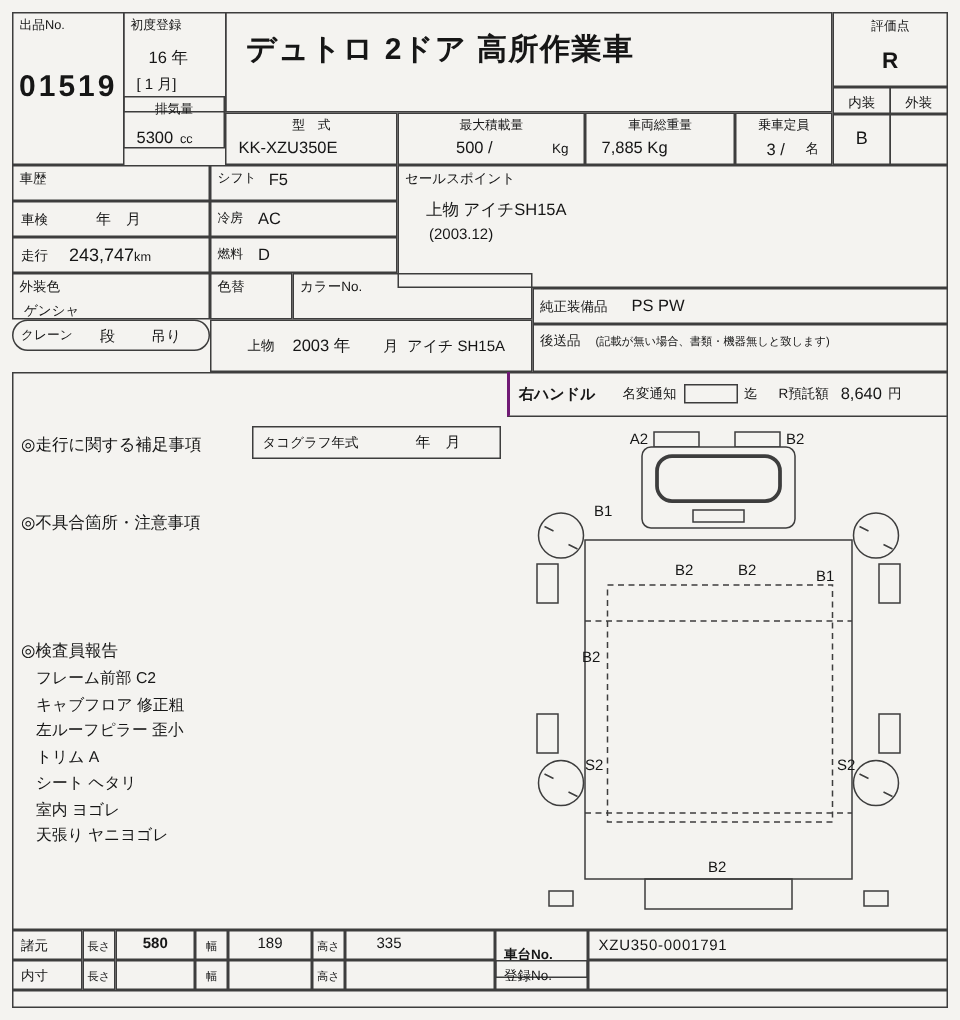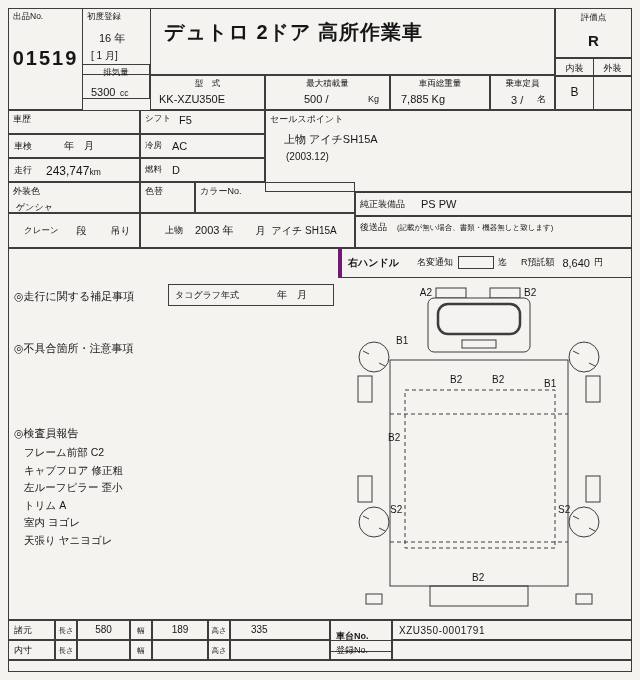"クレーン" div.c { border-radius: none -> 11px; height: 35px -> 21px; padding-left: 15px -> 5px }
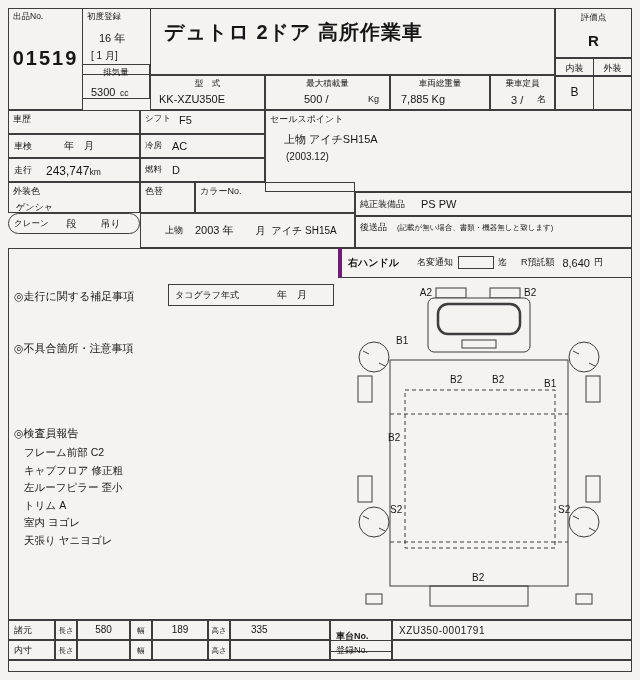"右ハンドル" div.row { border-left: 4px solid #701a75 -> 2px solid #701a75 }
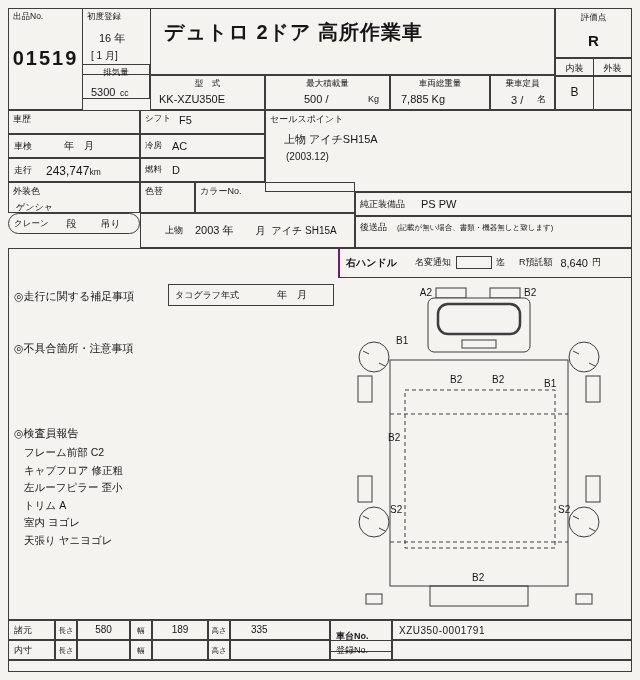"シート ヘタリ" div.rep-item { html: none -> <div>シート ヘタリ</div> }
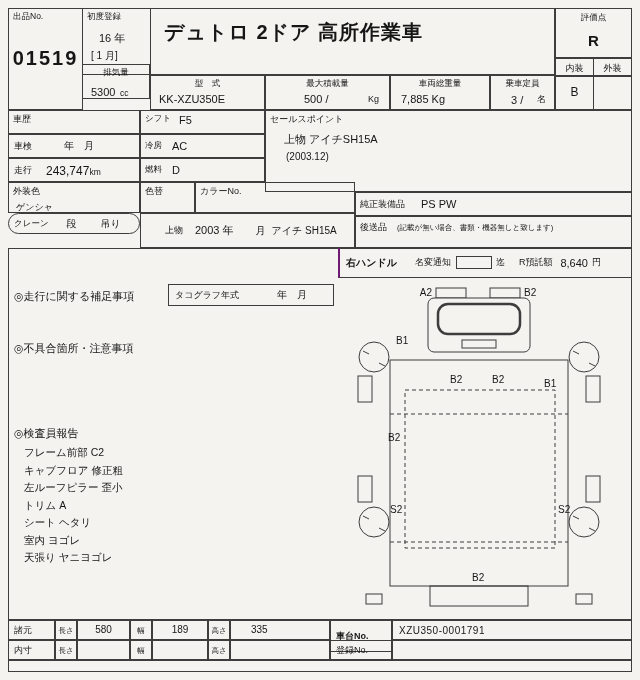"580" div.f10 { font-weight: none -> bold }
